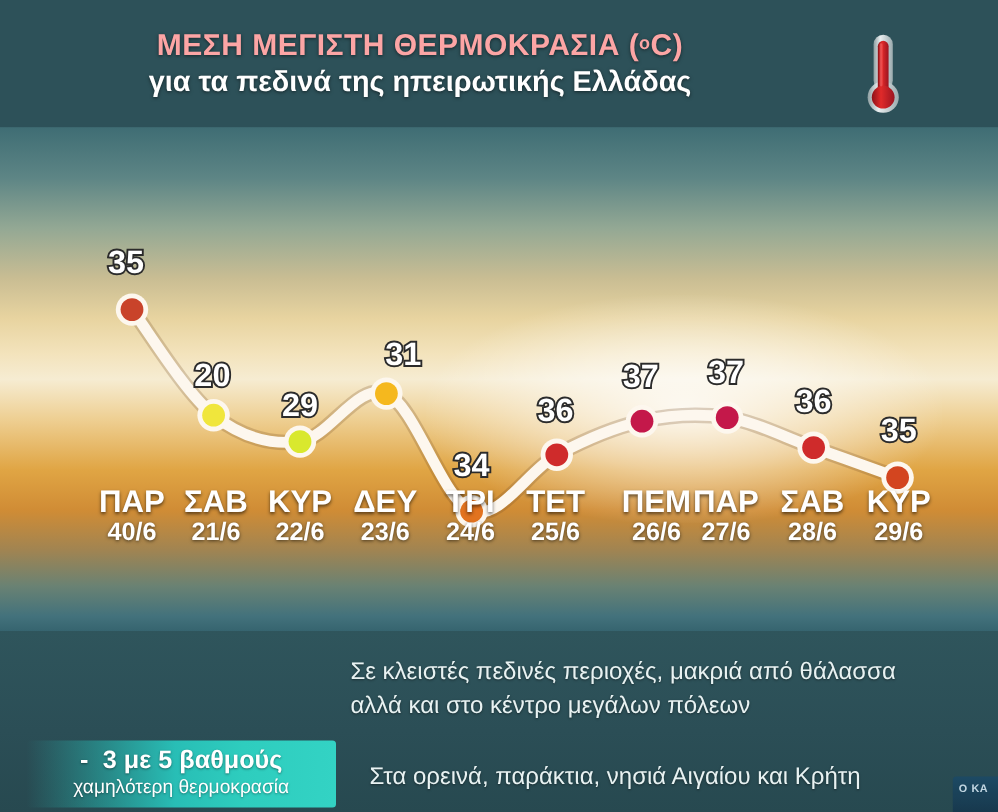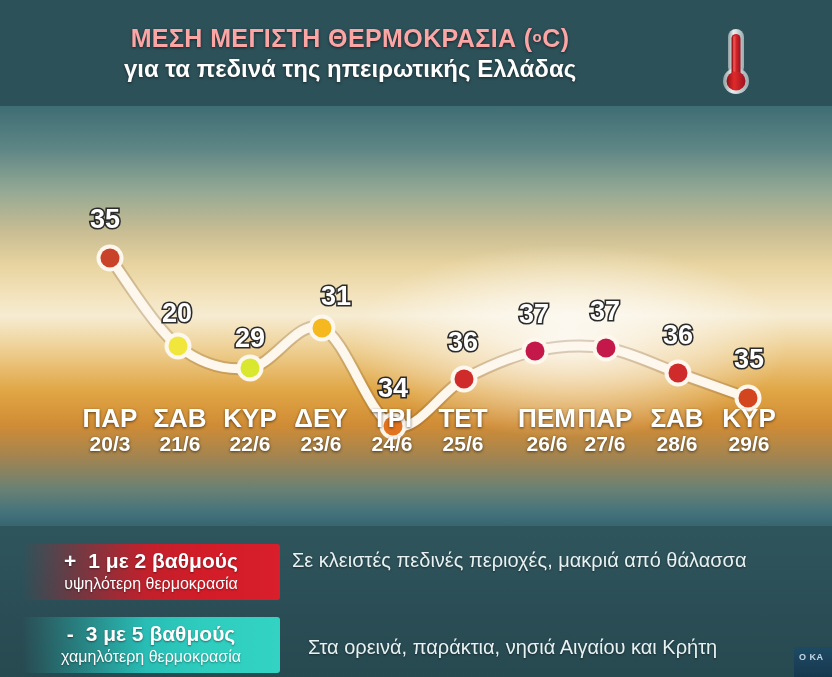"20/3" div.day-date { text: 20/3 -> 40/6 }
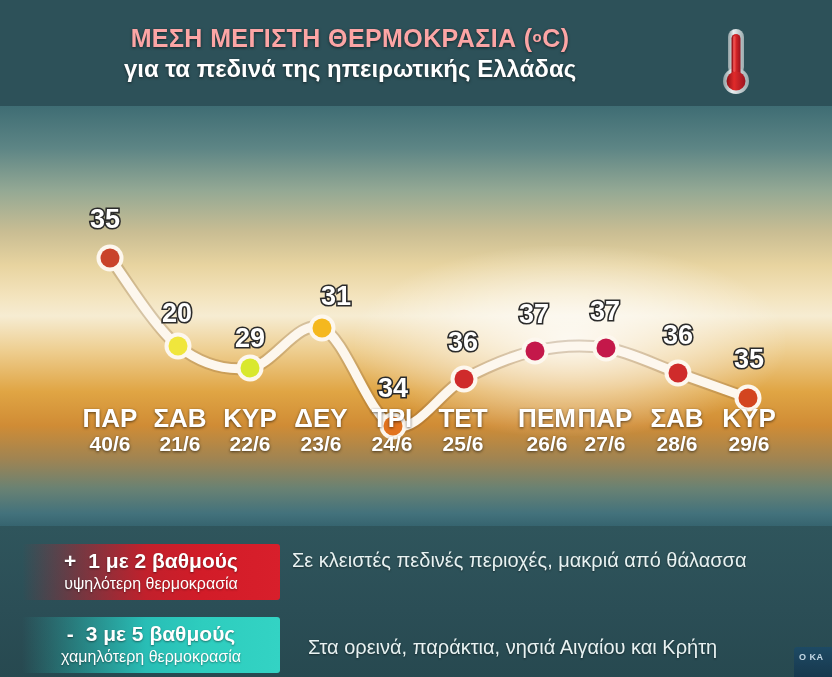"+ 1 με 2 βαθμούς" div.badge { html: <div> <div> <span>+</span><span>1 με 2 βαθμούς</span> </div> <div>υψηλότερη θερμοκρασία</div> </div> -> none }
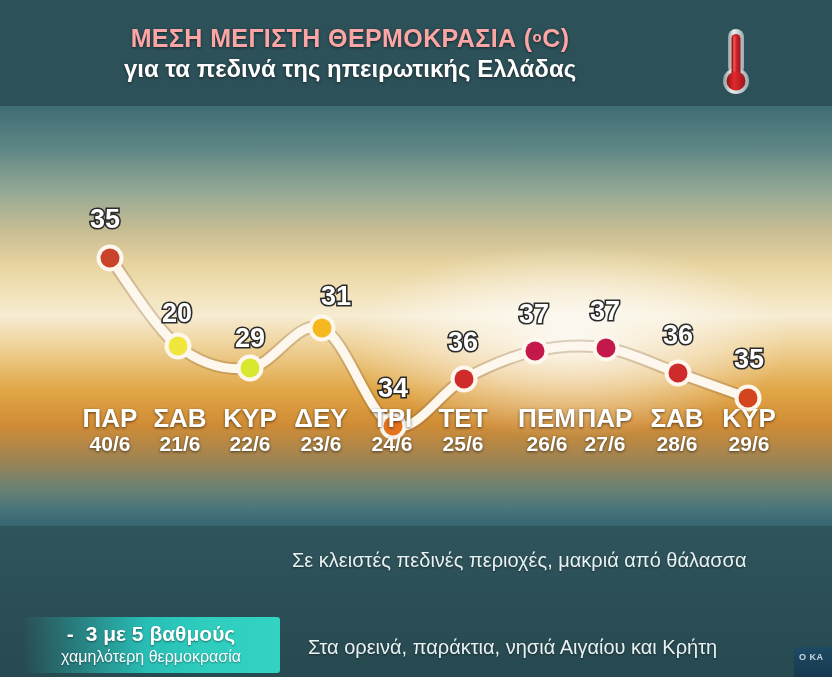"αλλά και στο κέντρο μεγάλων" div { html: none -> <div>αλλά και στο κέντρο μεγάλων πόλεων</div> }
